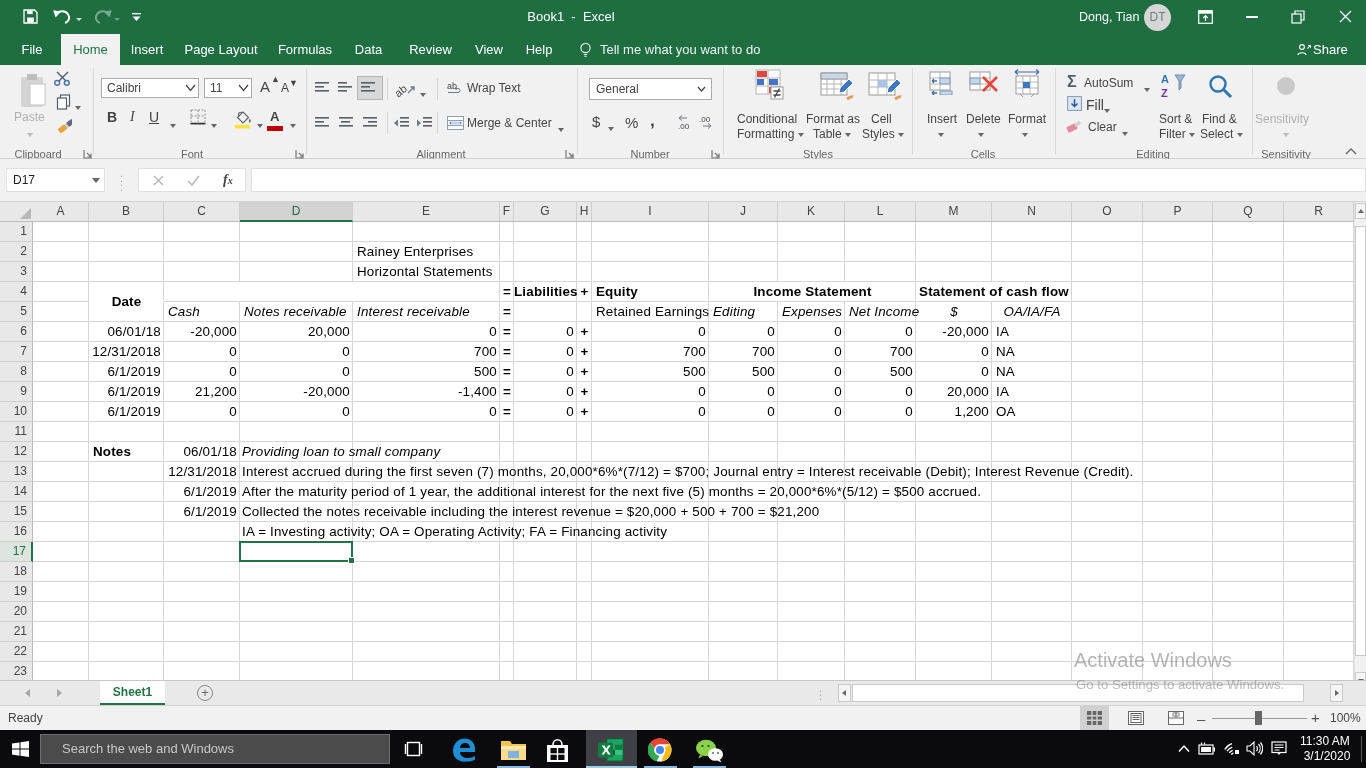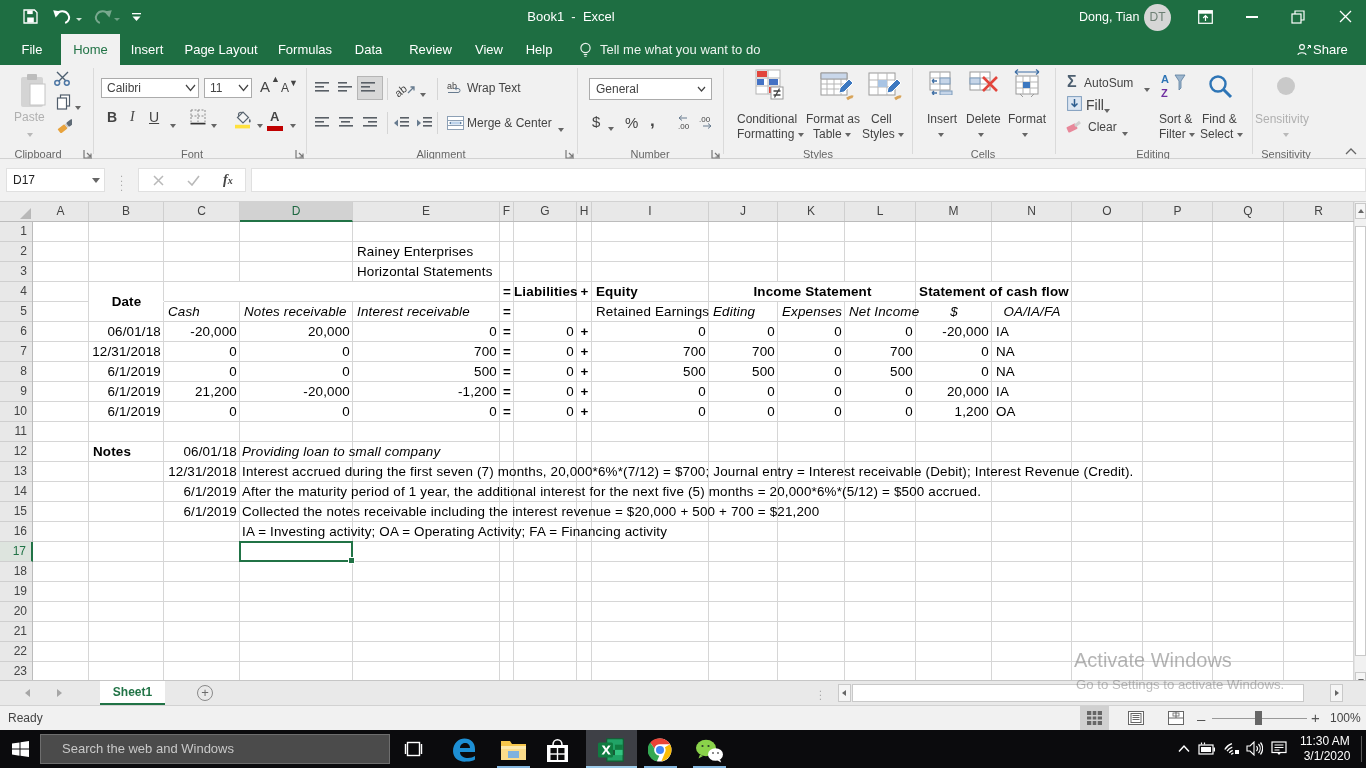"-1,200" div.t { text: -1,200 -> -1,400 }
